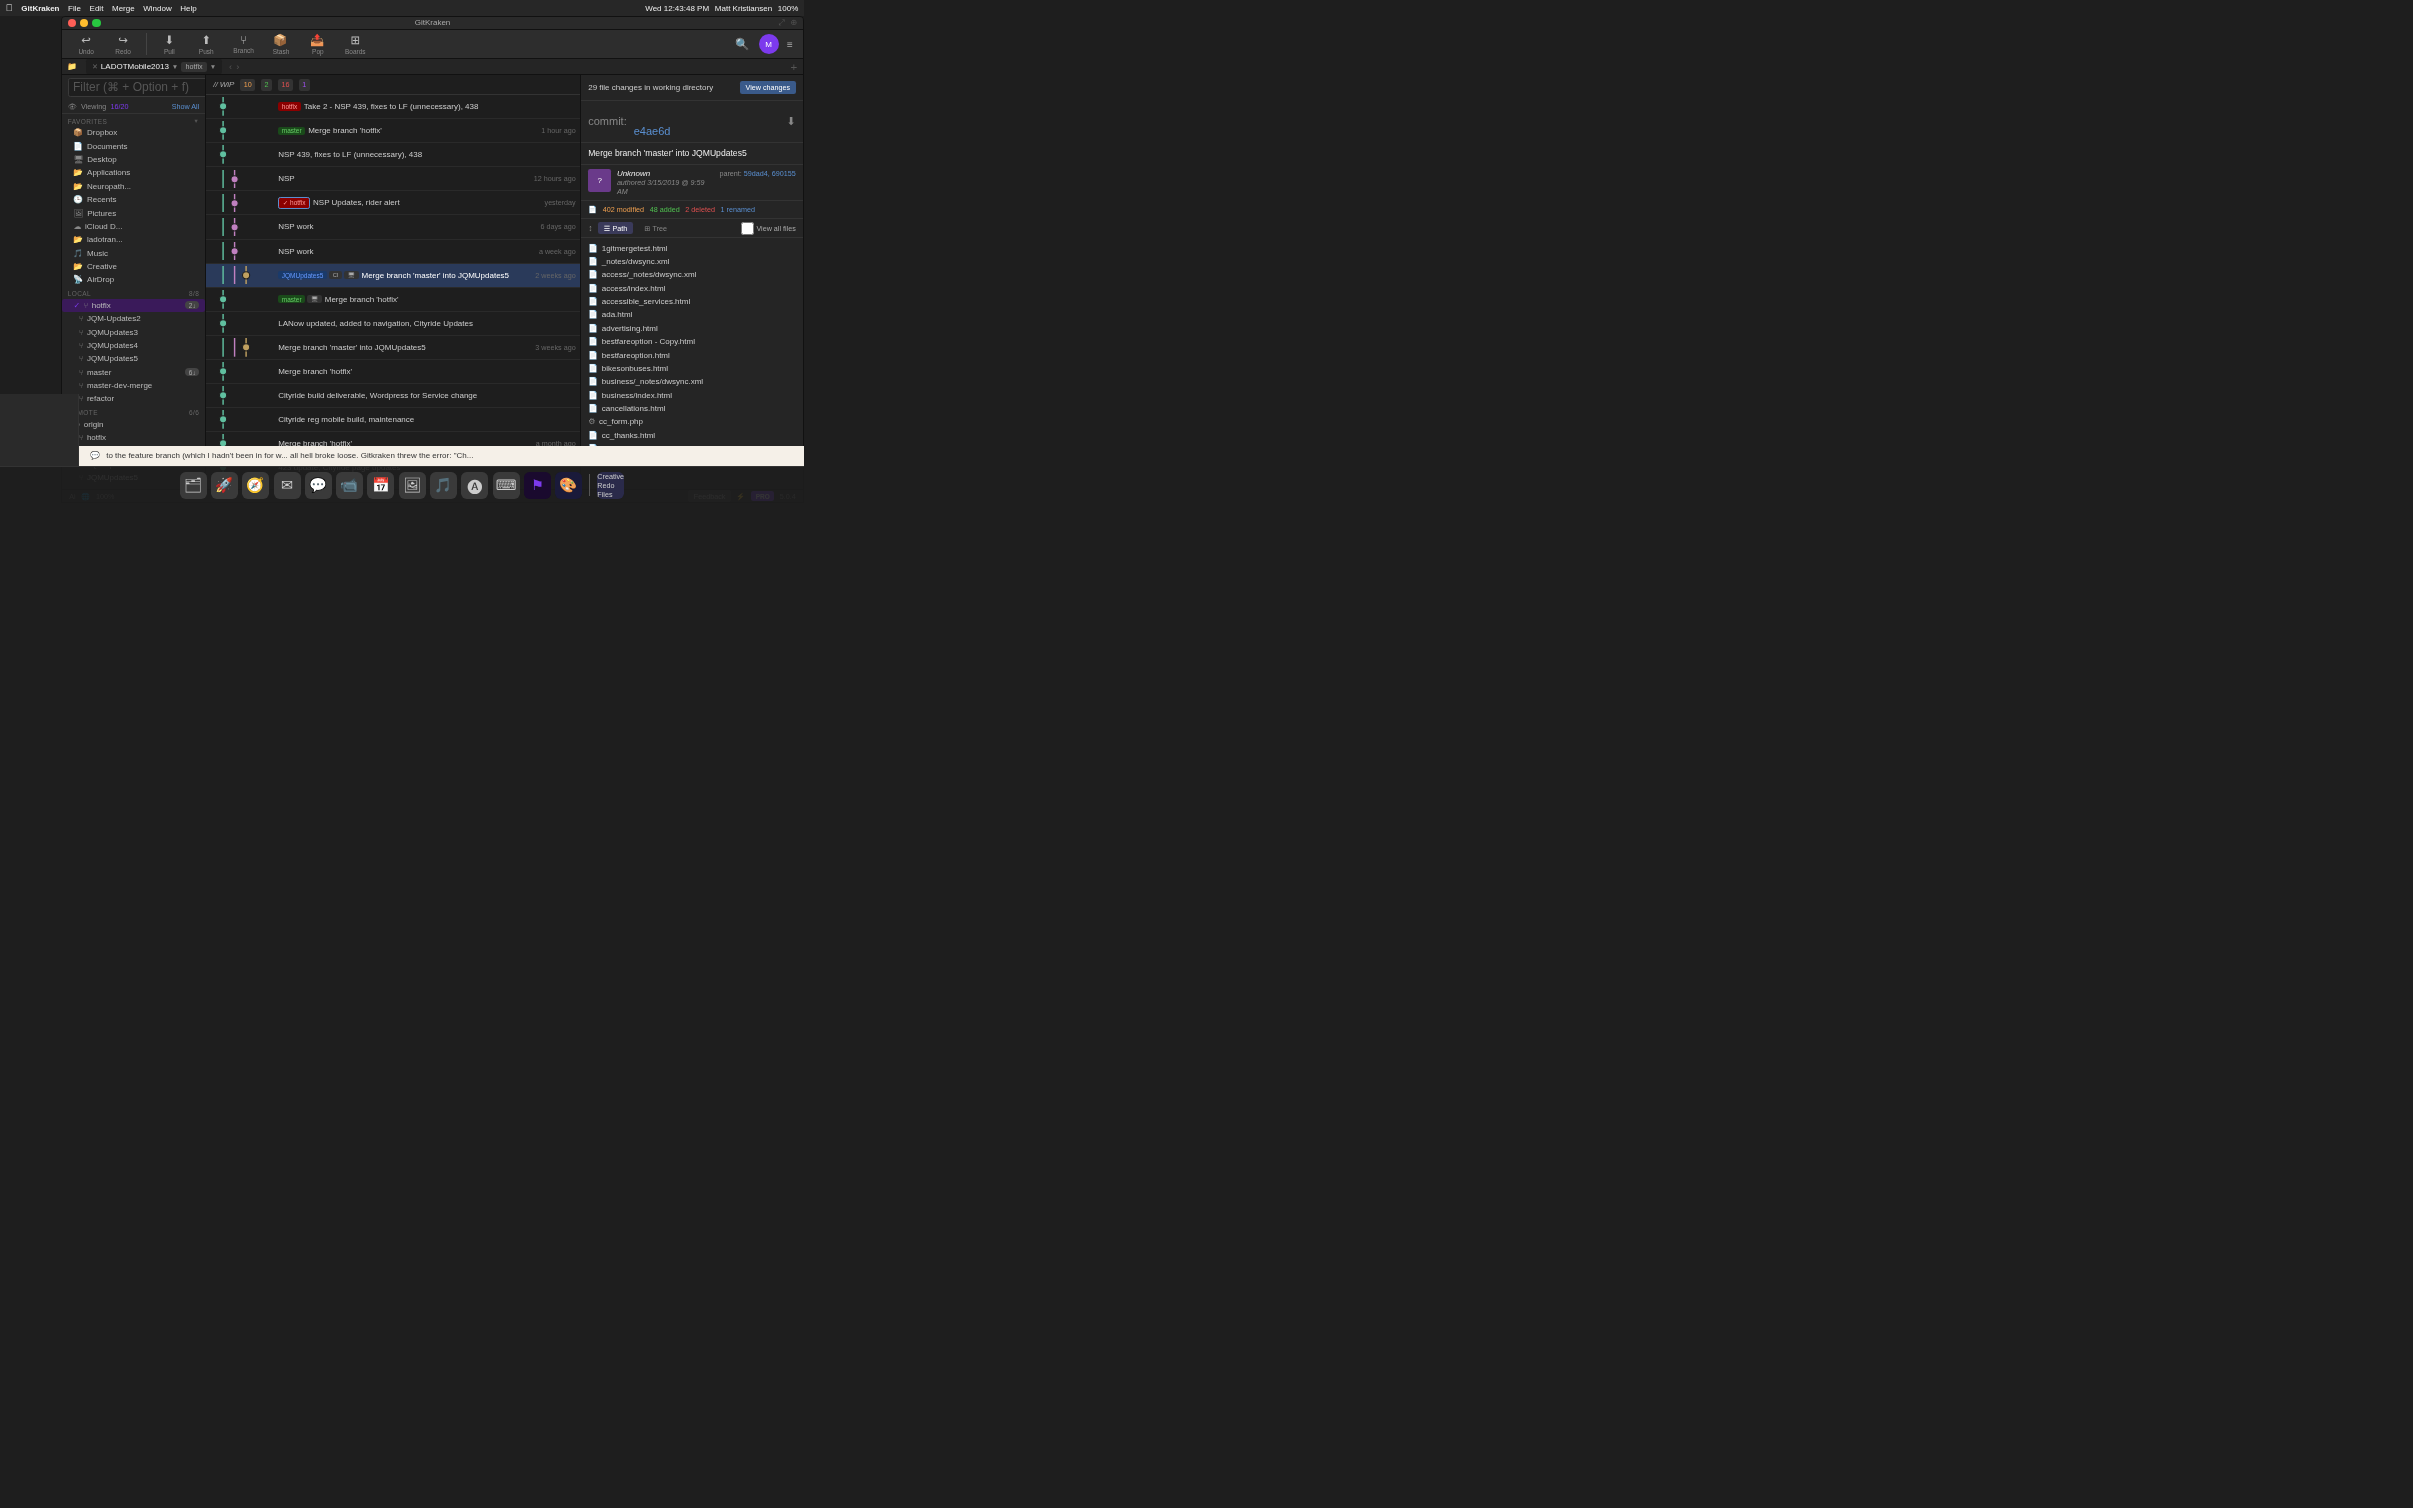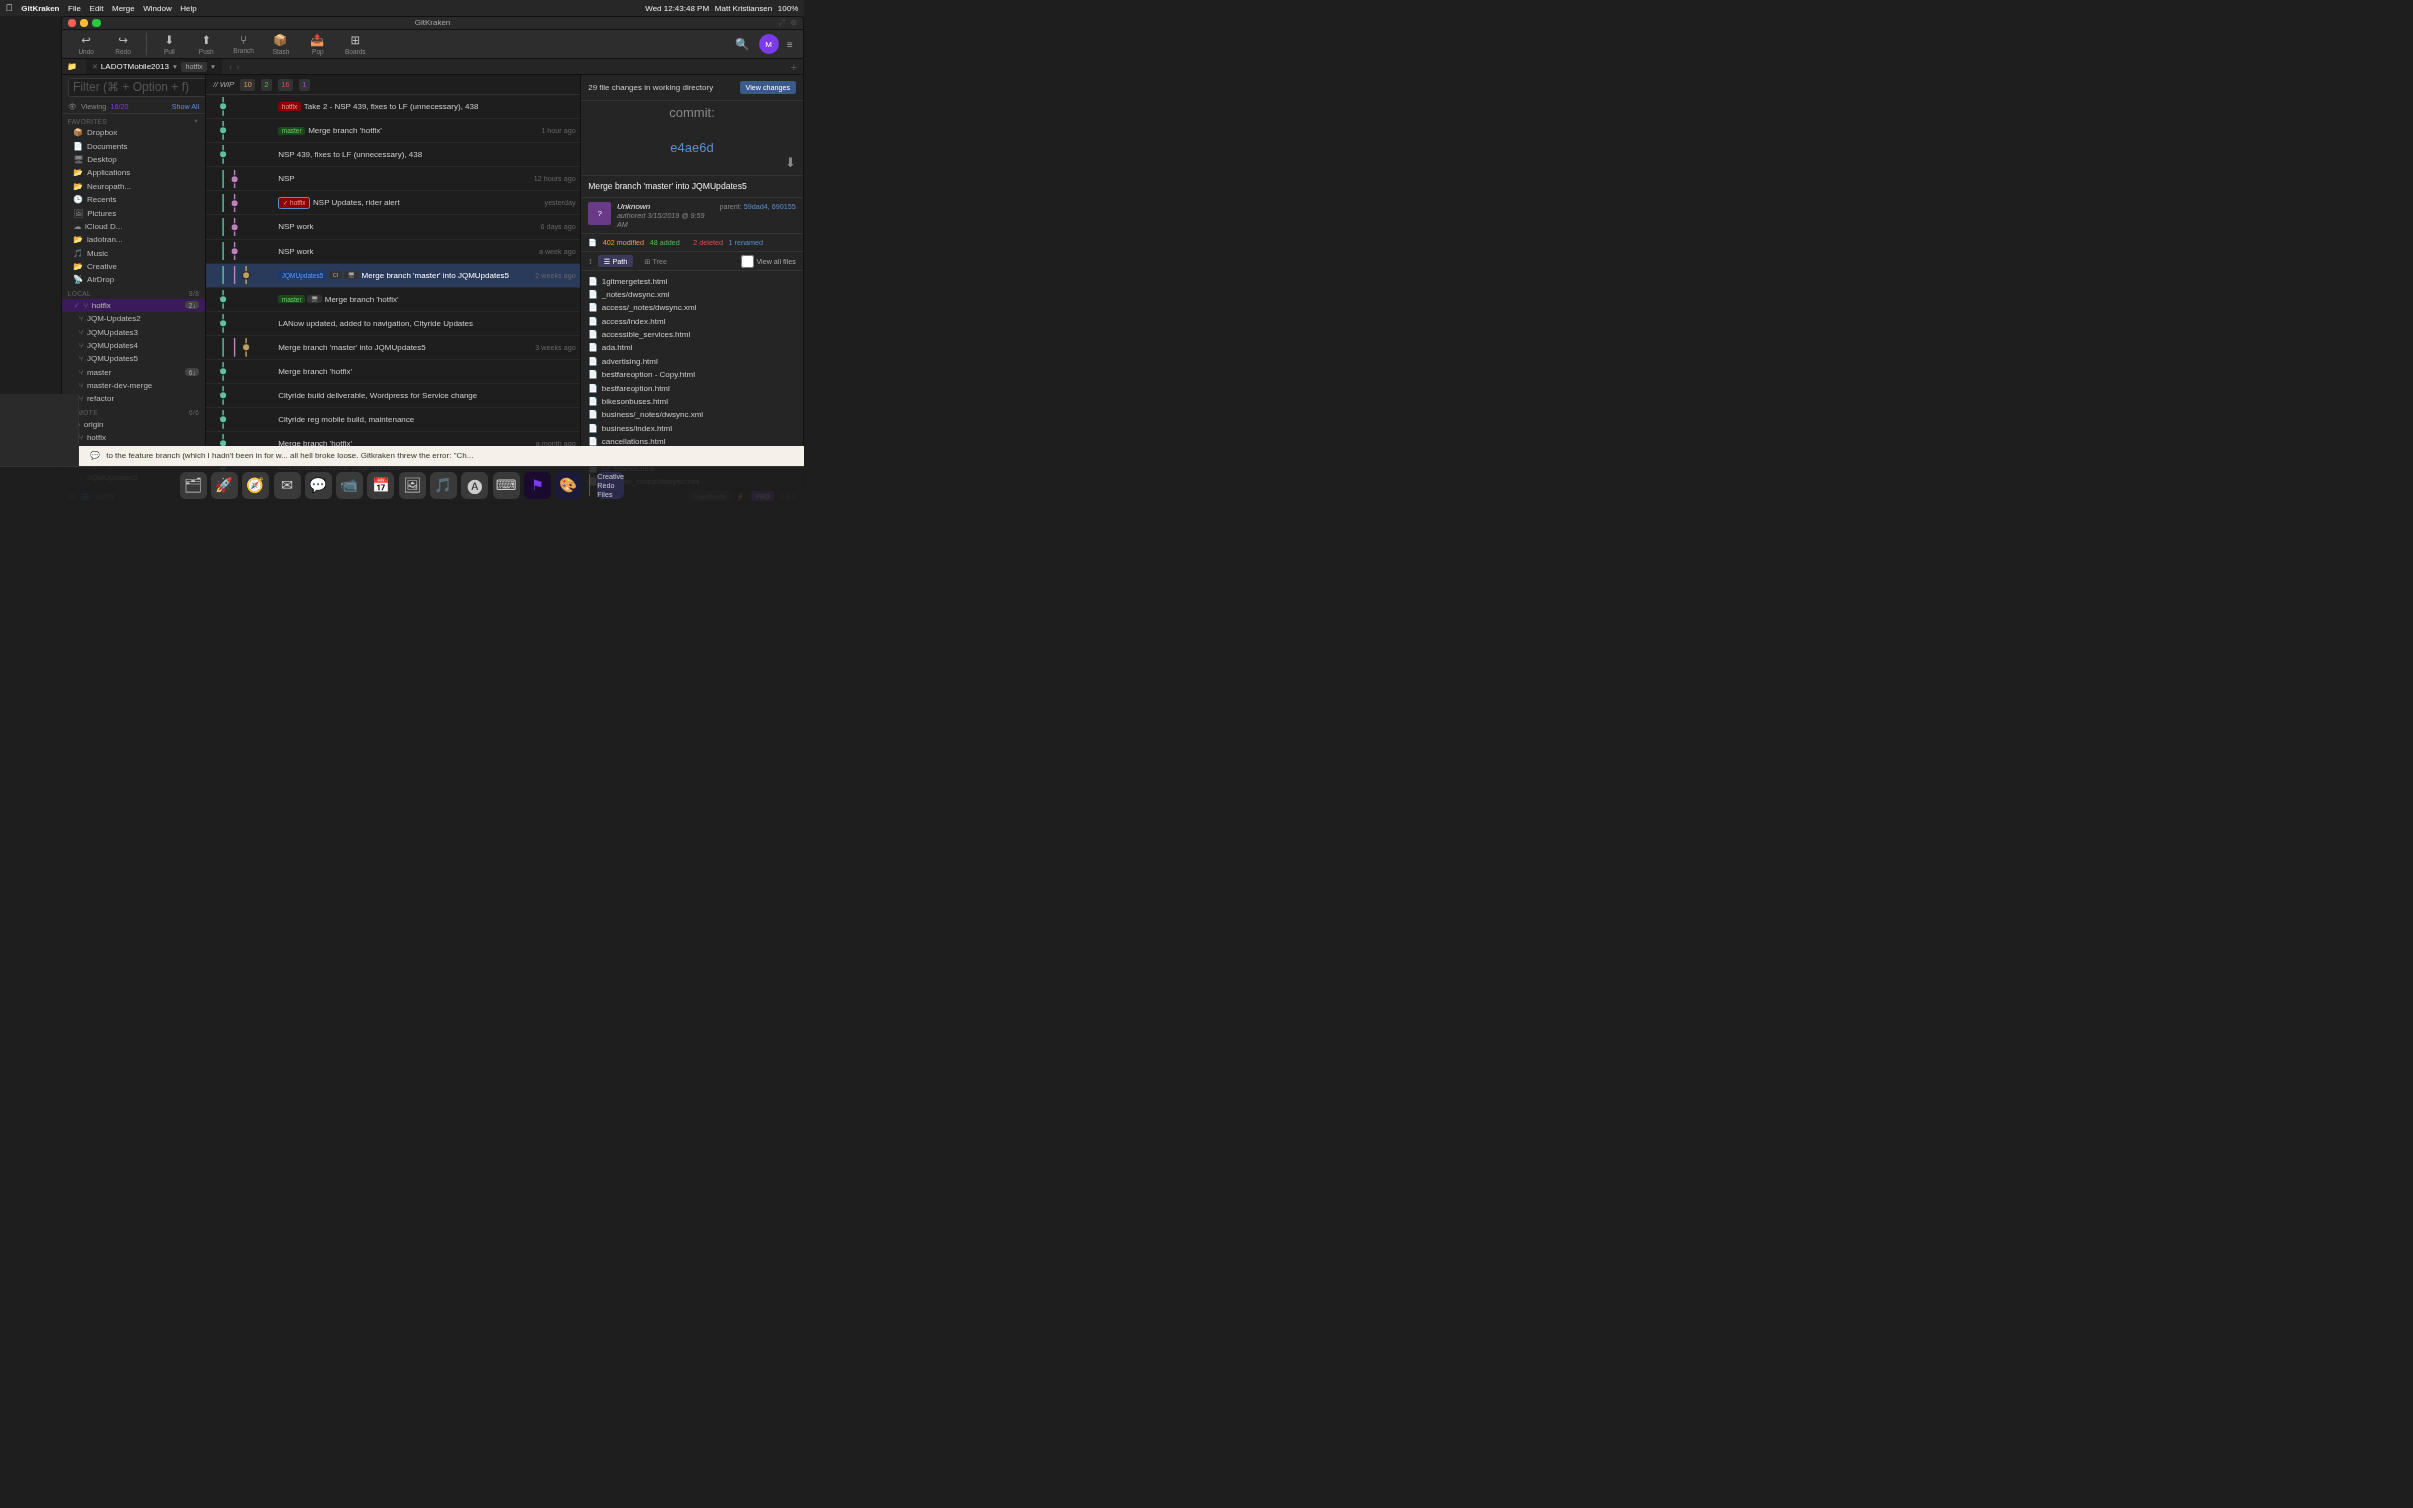"commit:" .commit-info { flex-direction: column -> none; font-size: 13px -> 11px; gap: 0 -> 7px }
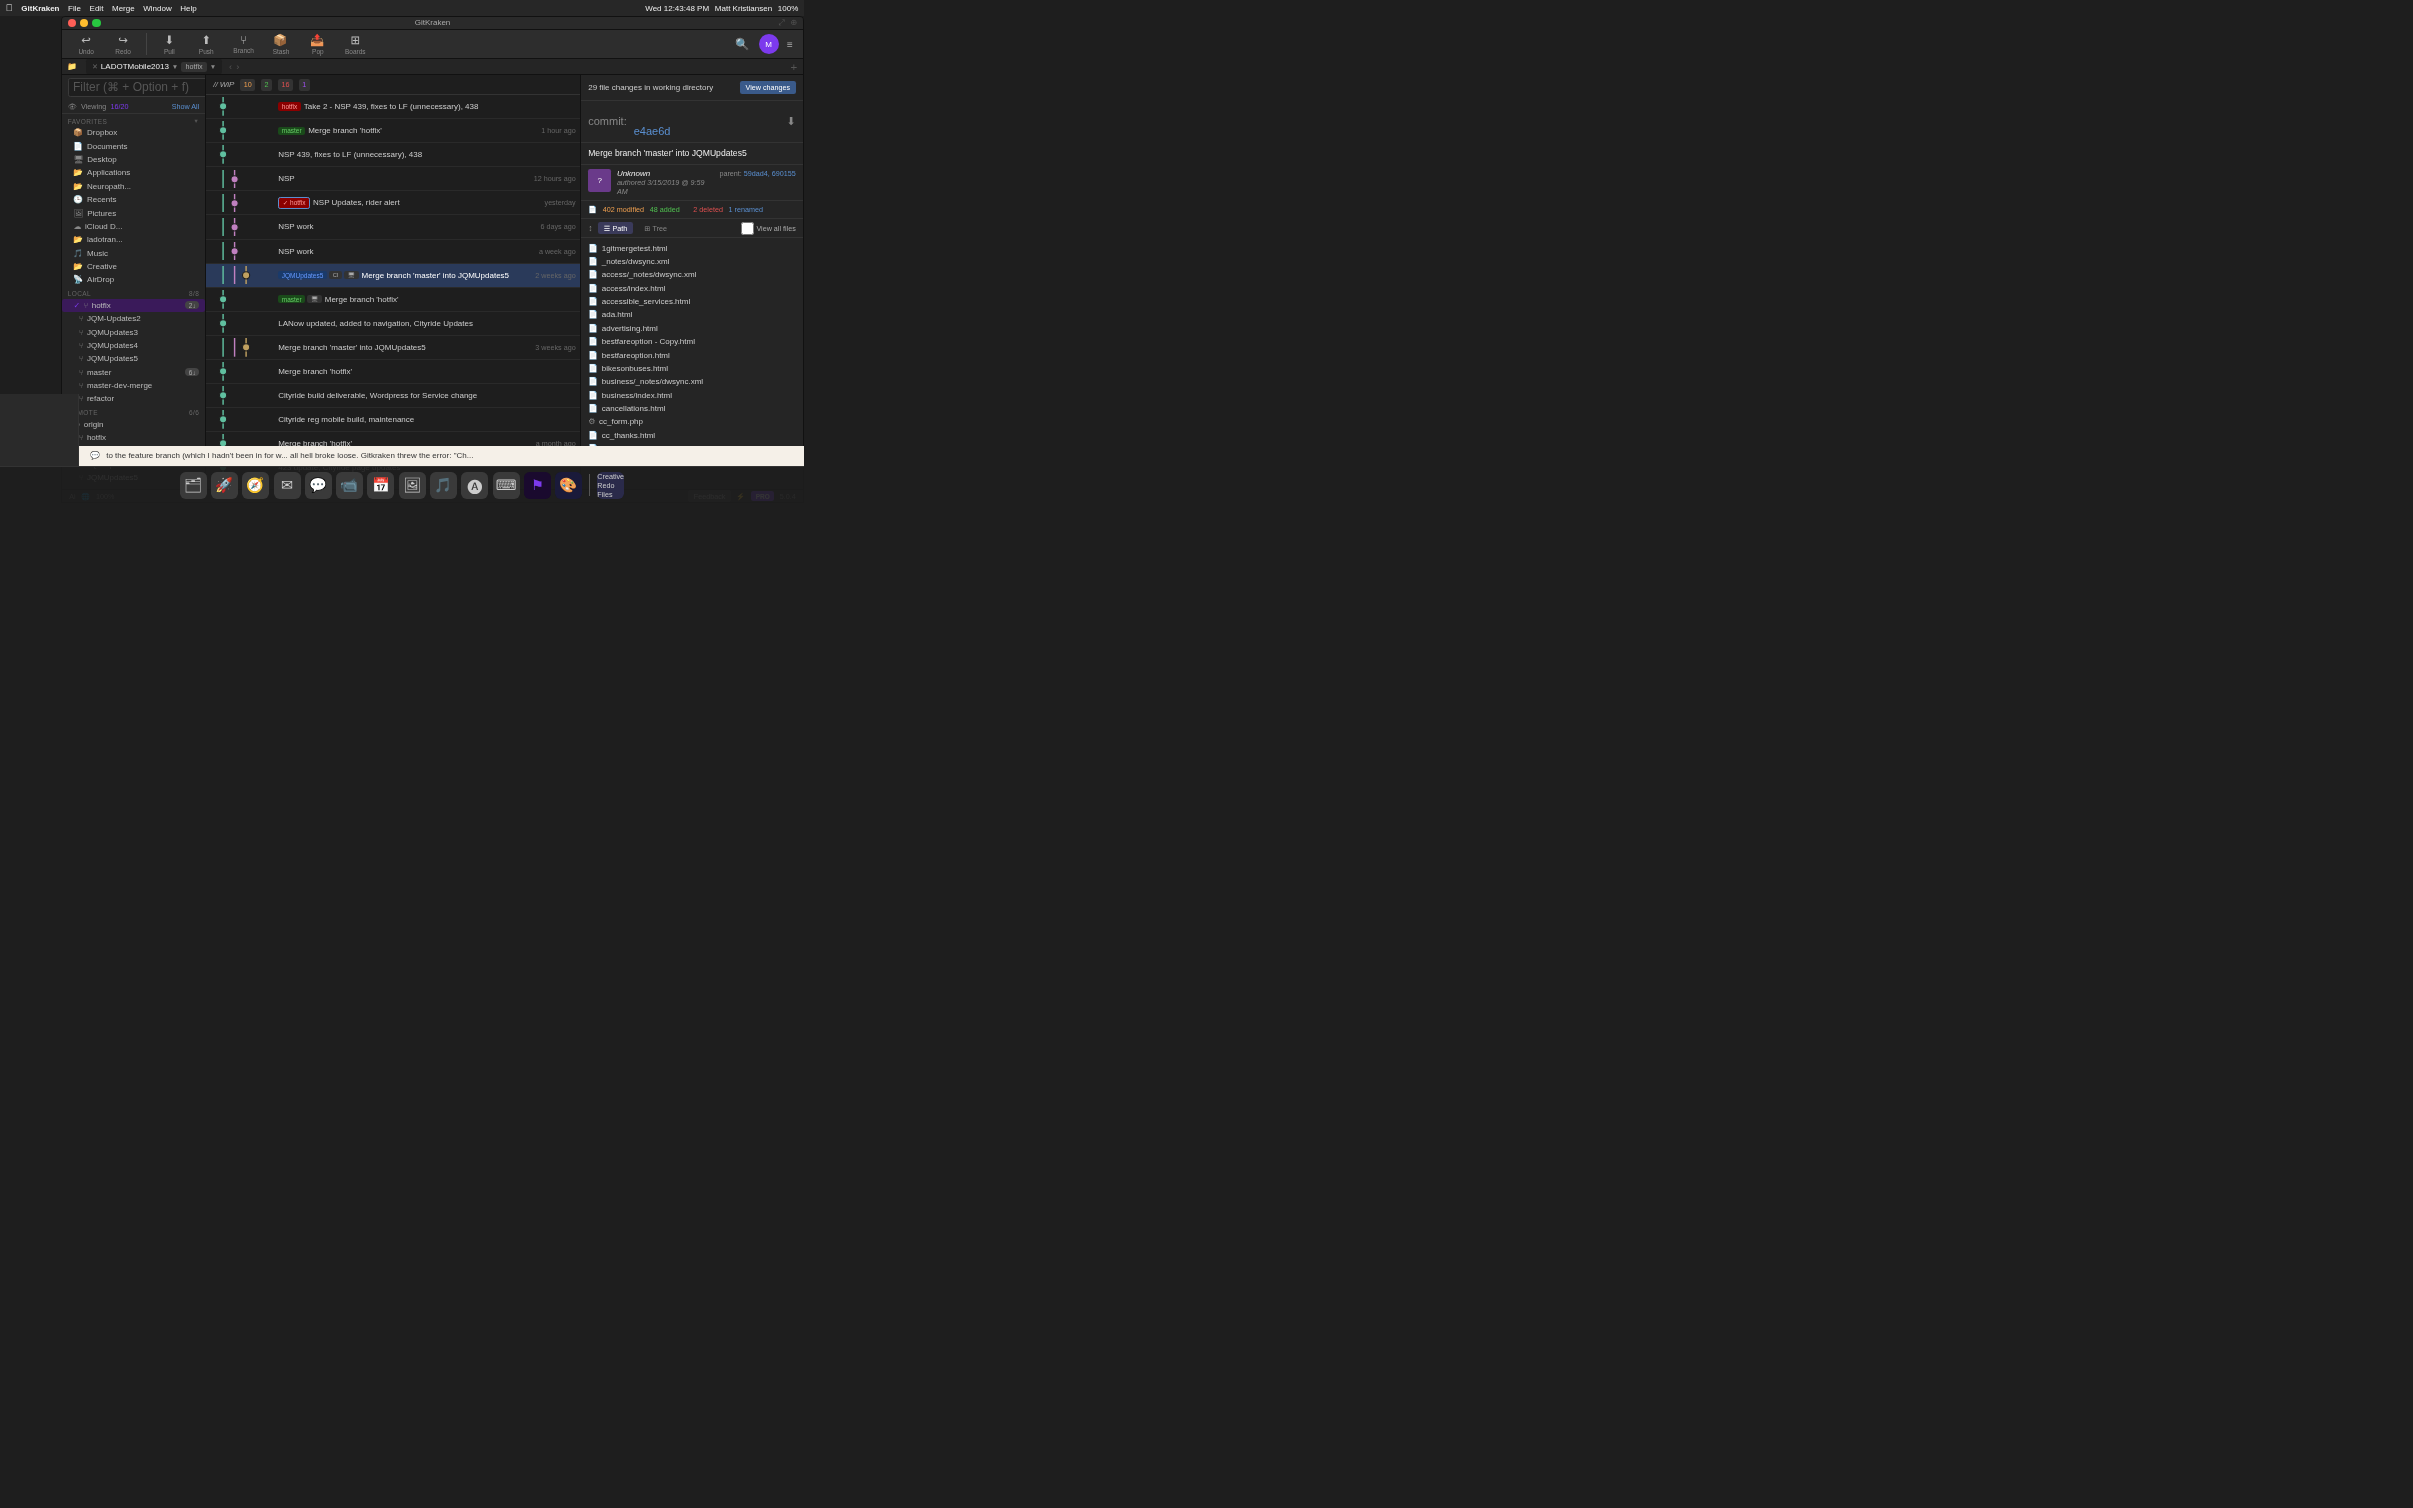"2 deleted" .stat-deleted { margin-left: 8px -> none }
